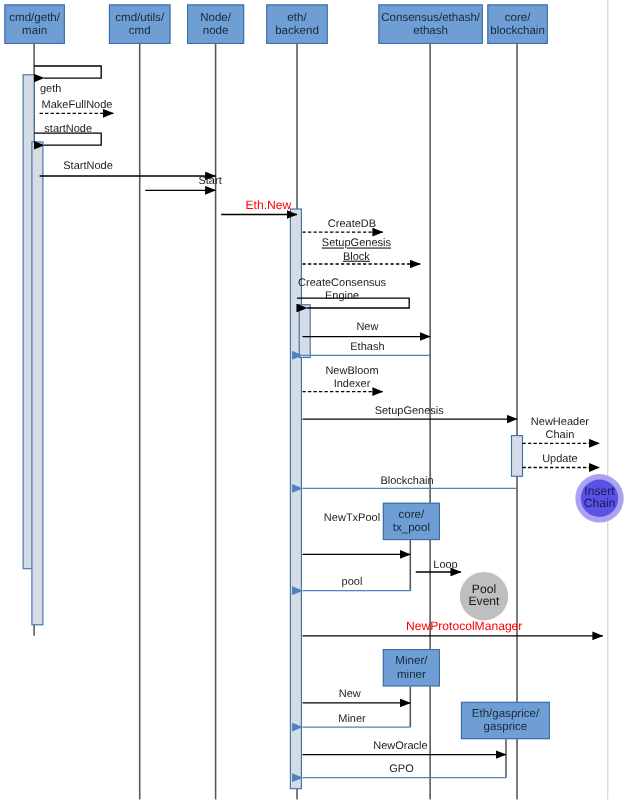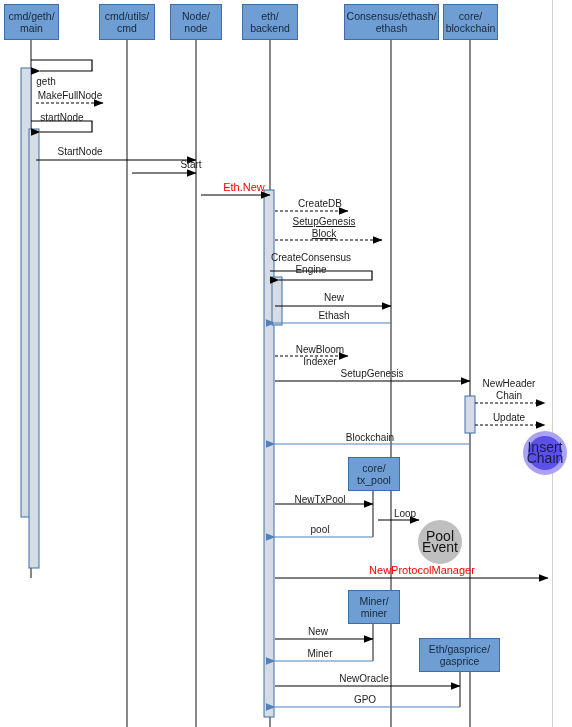"NewBloom" div.msg-label { top: 344px -> 332px }
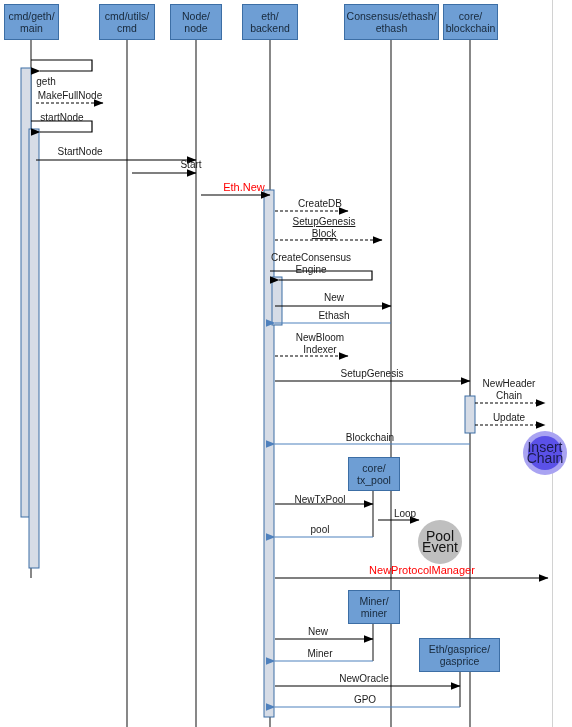"Insert" .circ-node { font-size: 14px -> 11px }
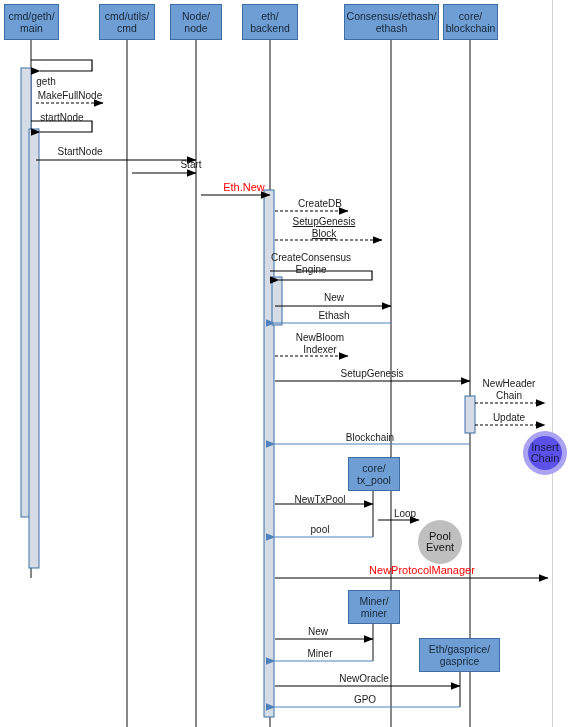"NewTxPool" div.msg-label { top: 494px -> 466px }
